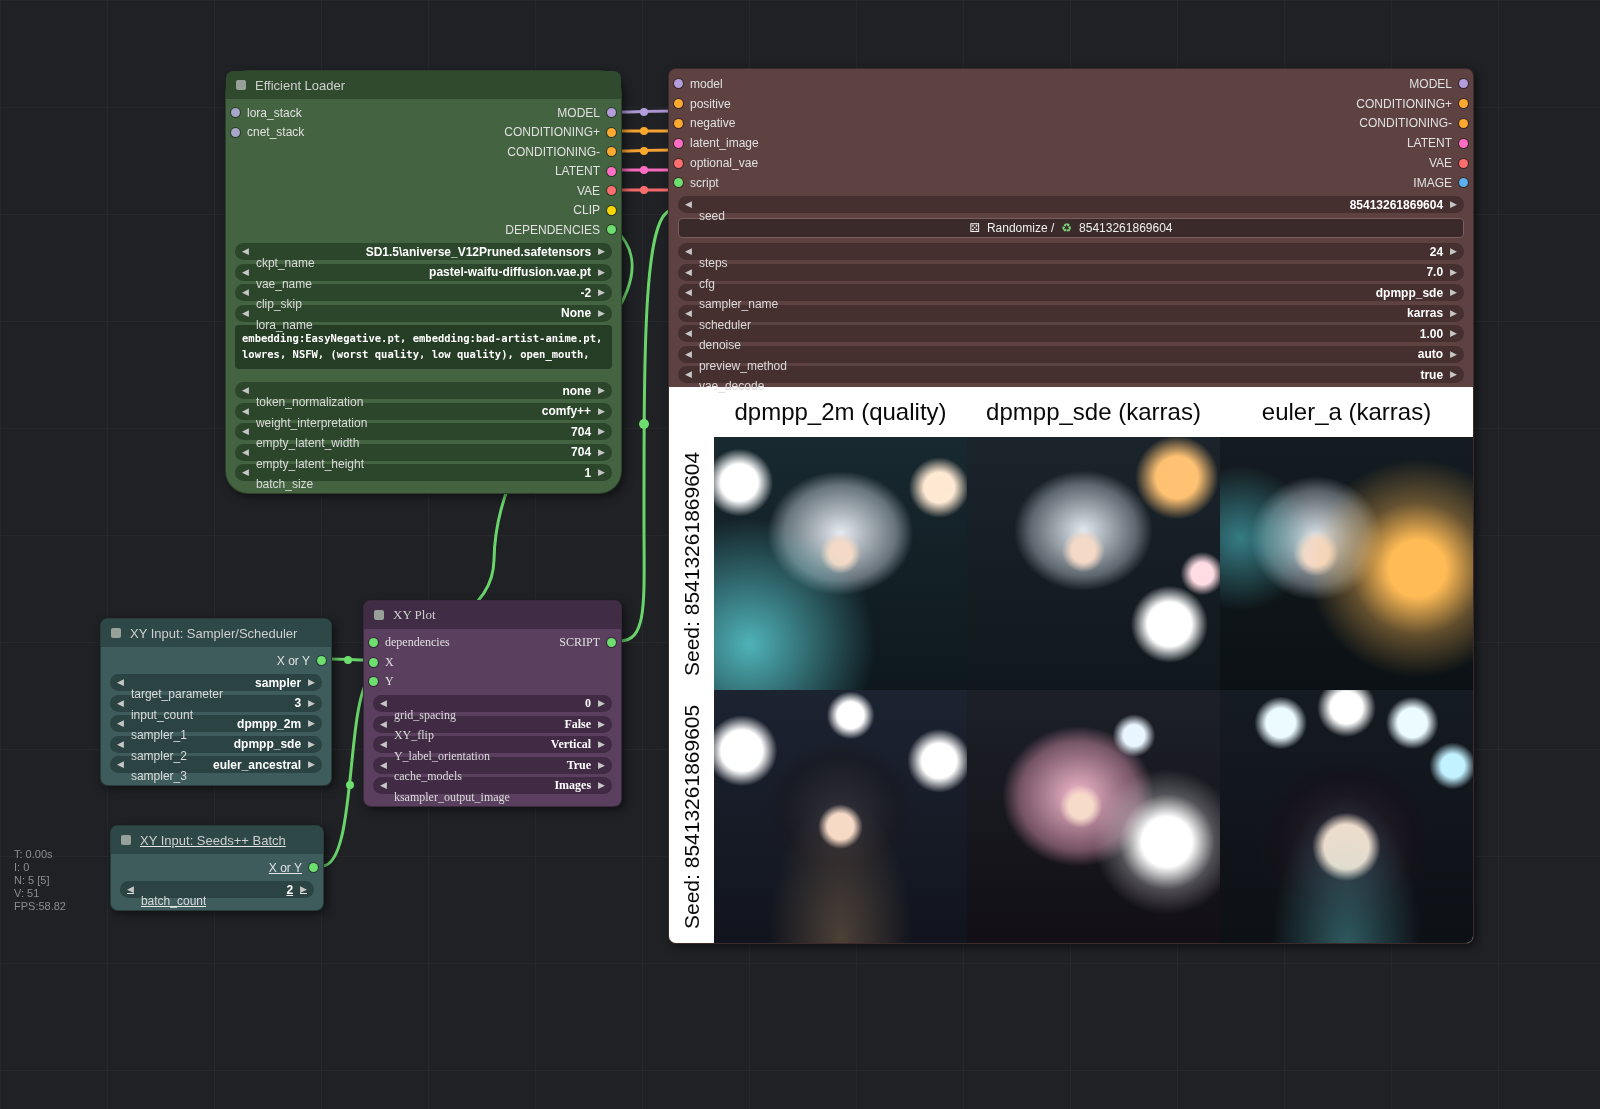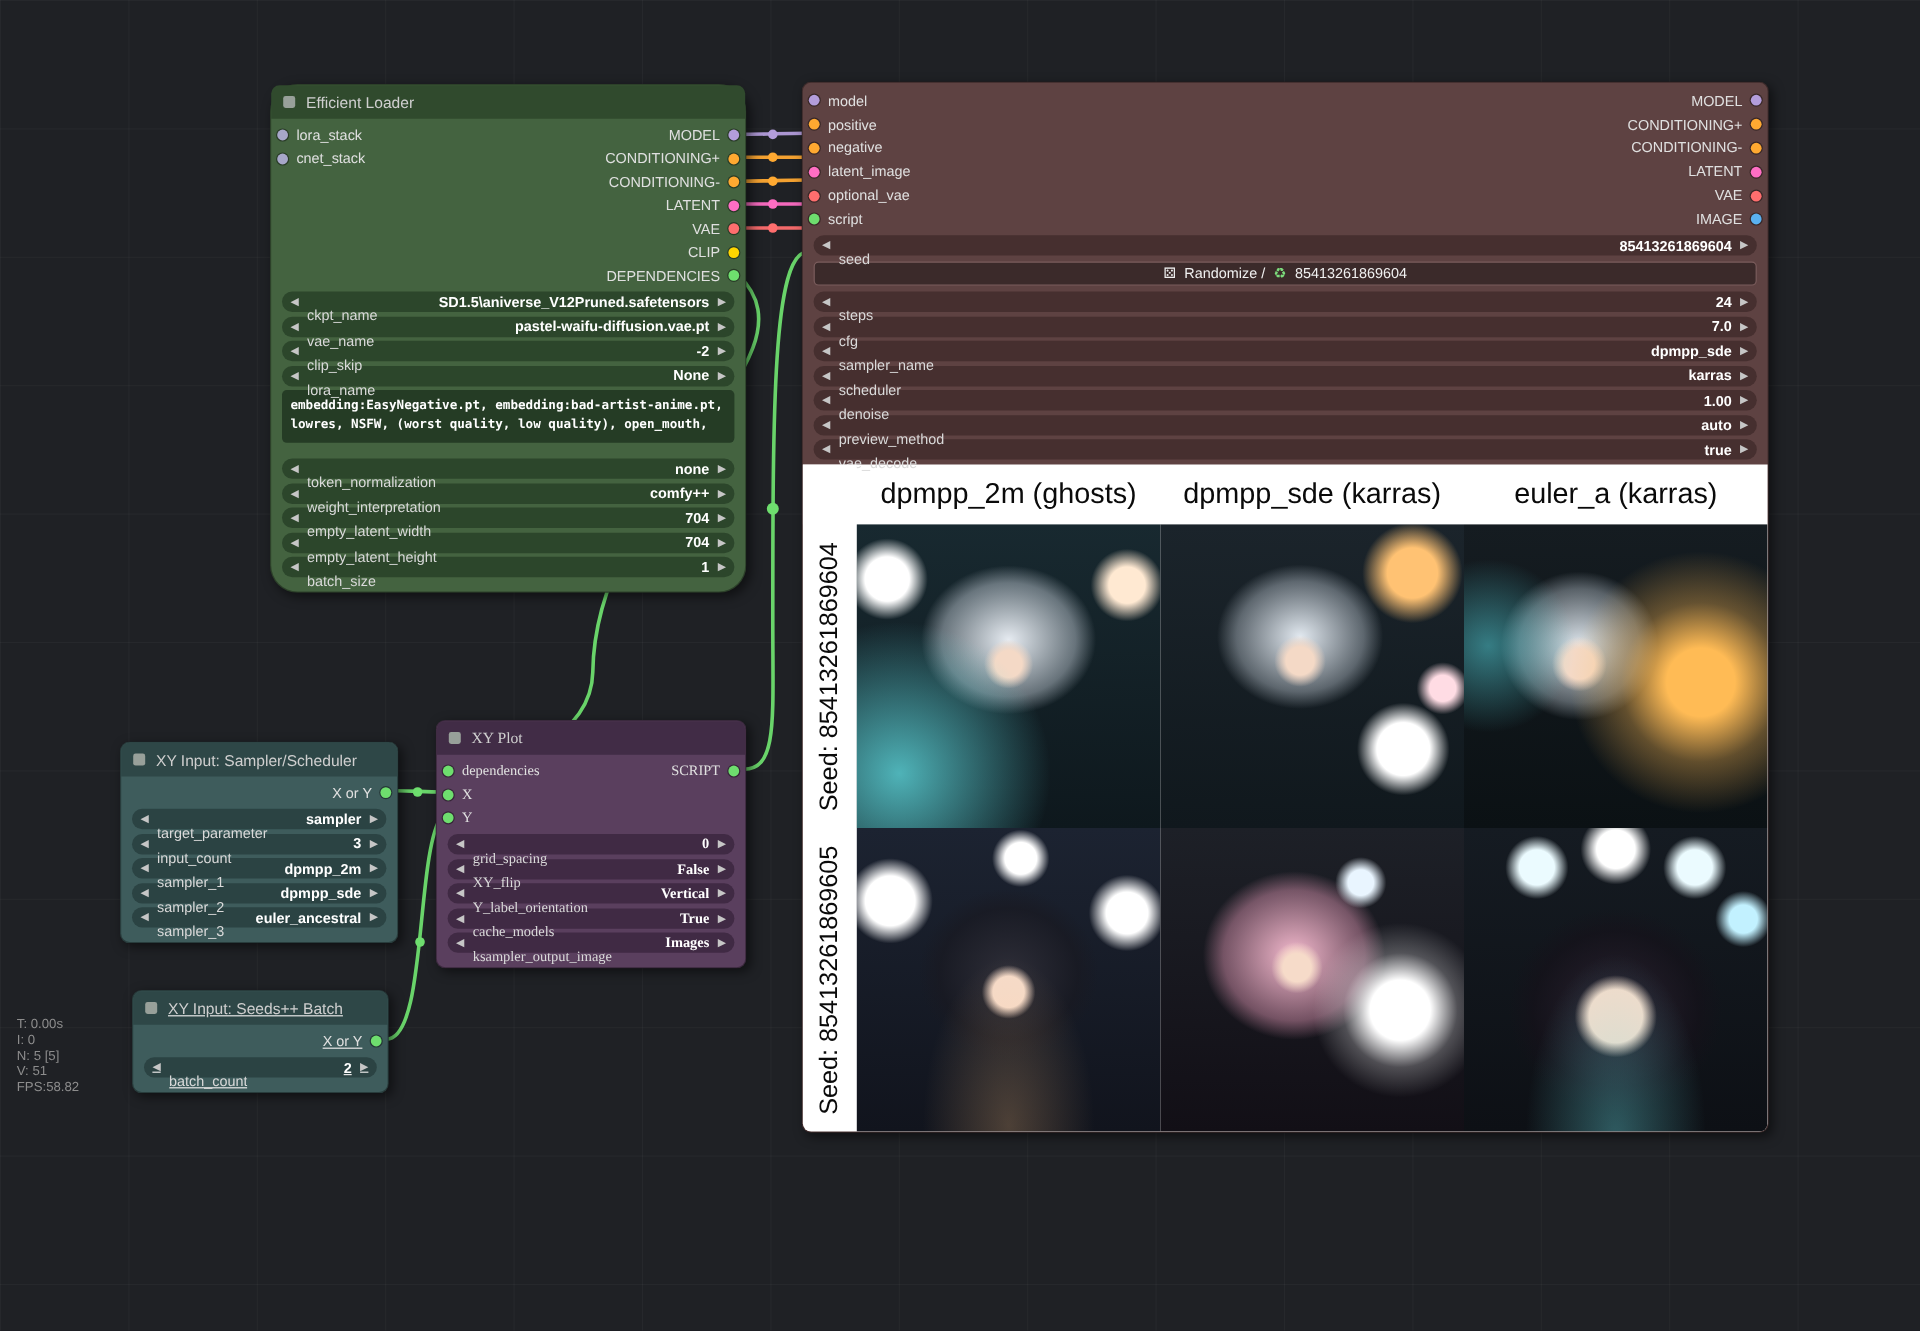"dpmpp_2m (ghosts)" div.gh { text: ghosts -> quality }
